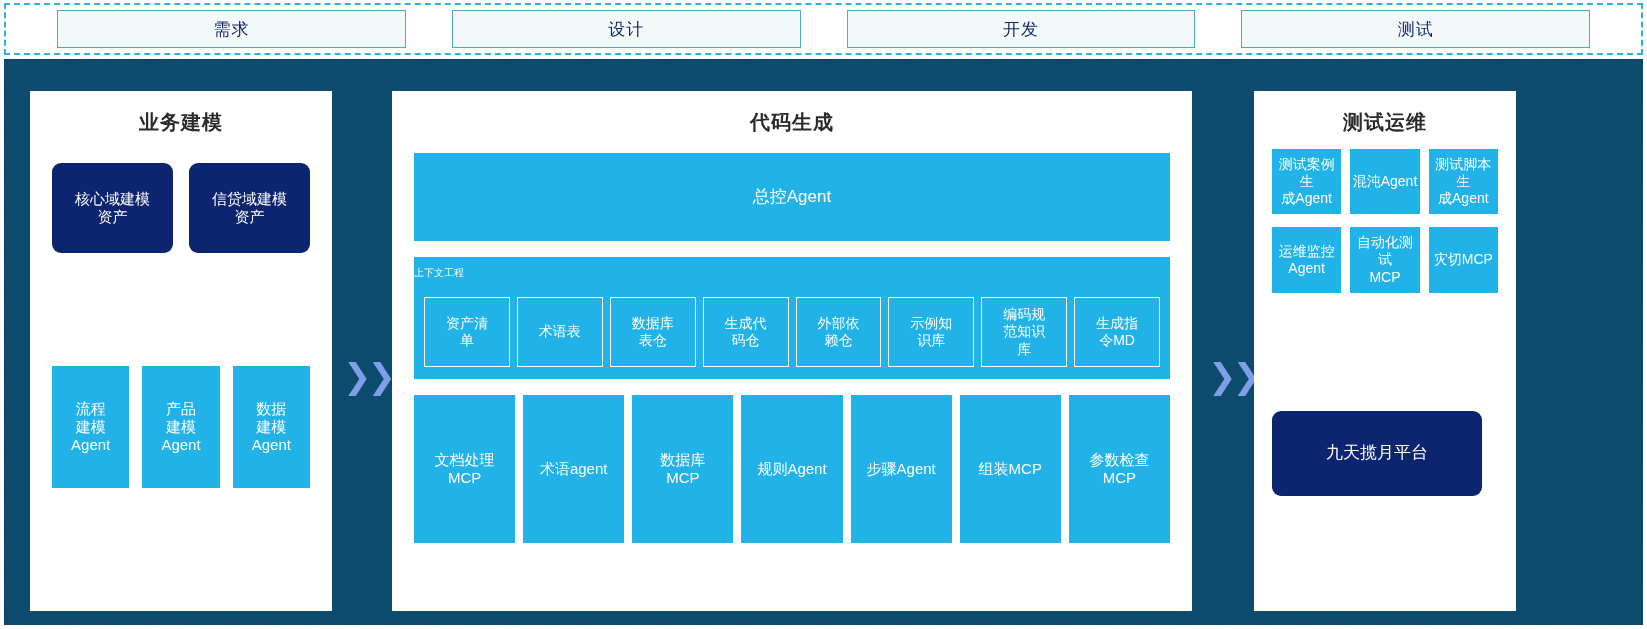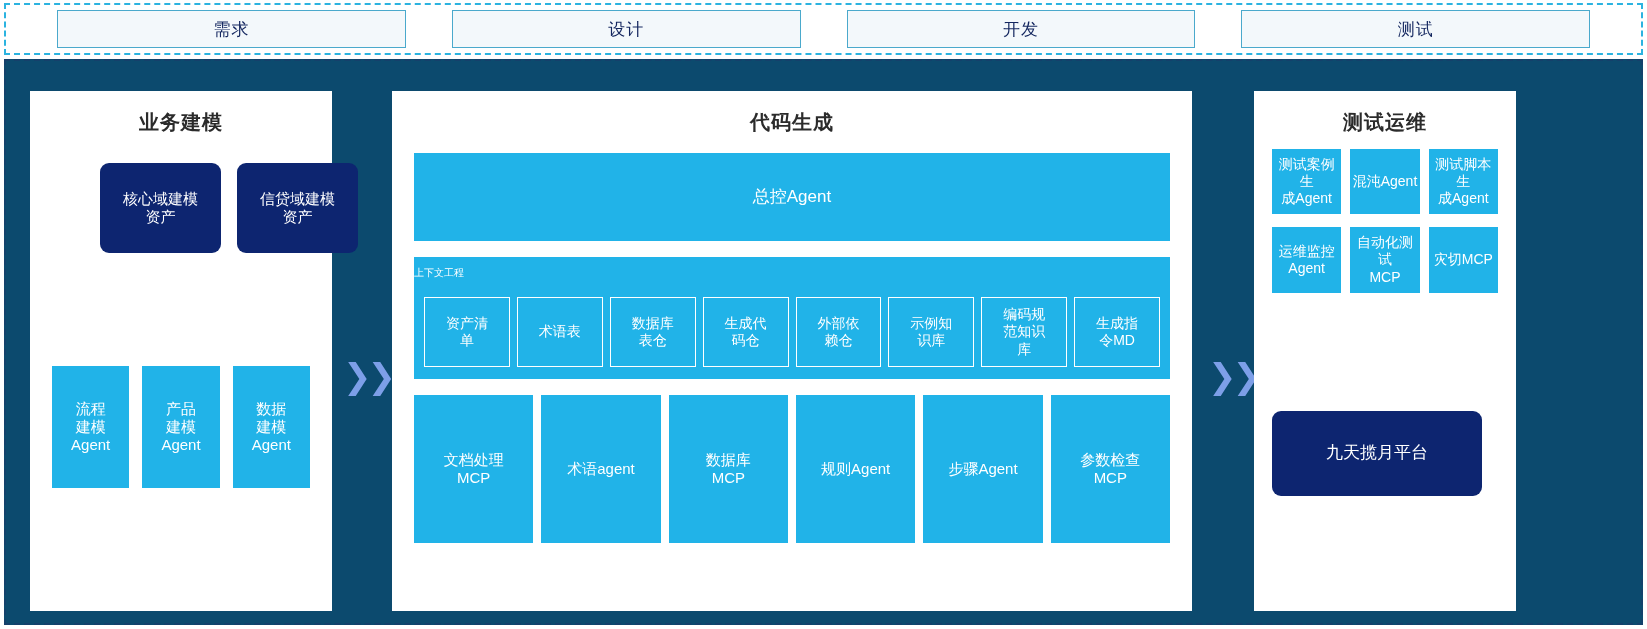"核心域建模" #asset-row { margin-left: 48px -> none }
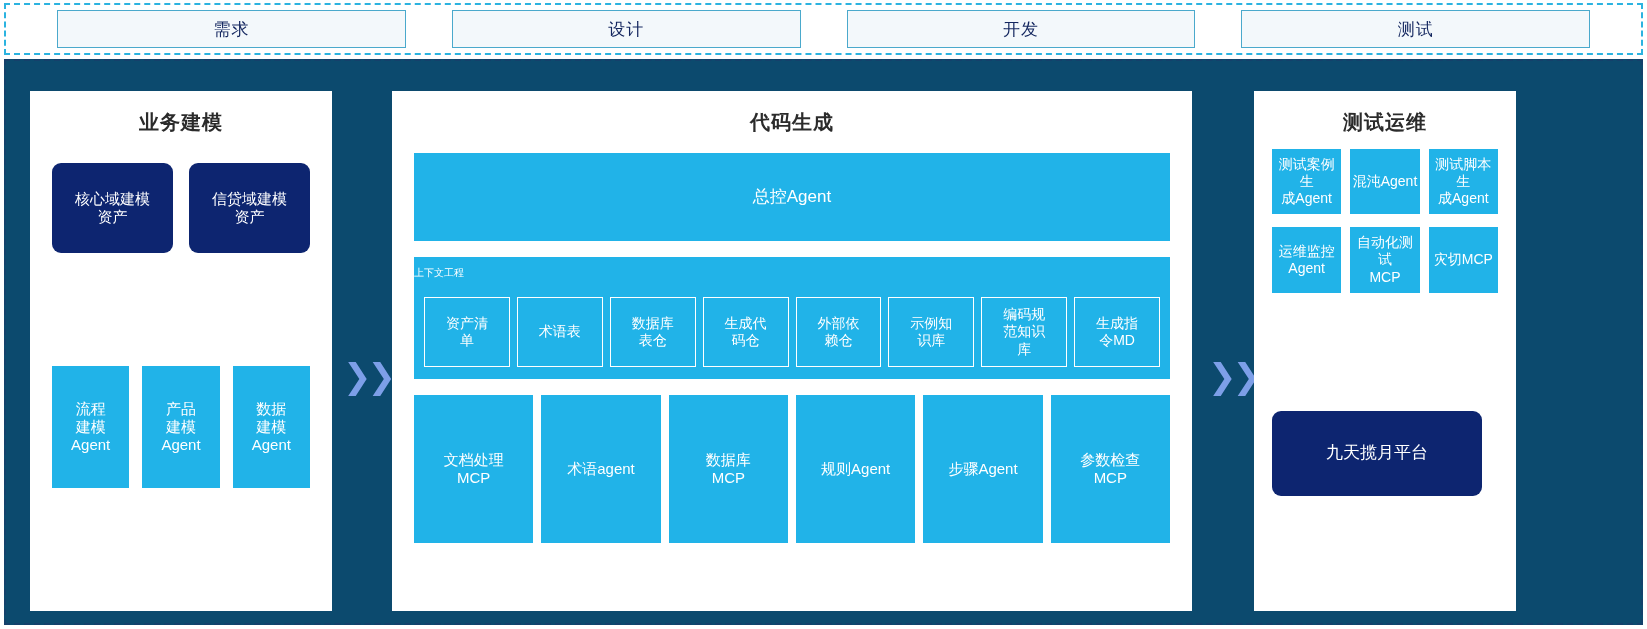"组装MCP" div.tile { html: none -> <div>组装MCP</div> }
